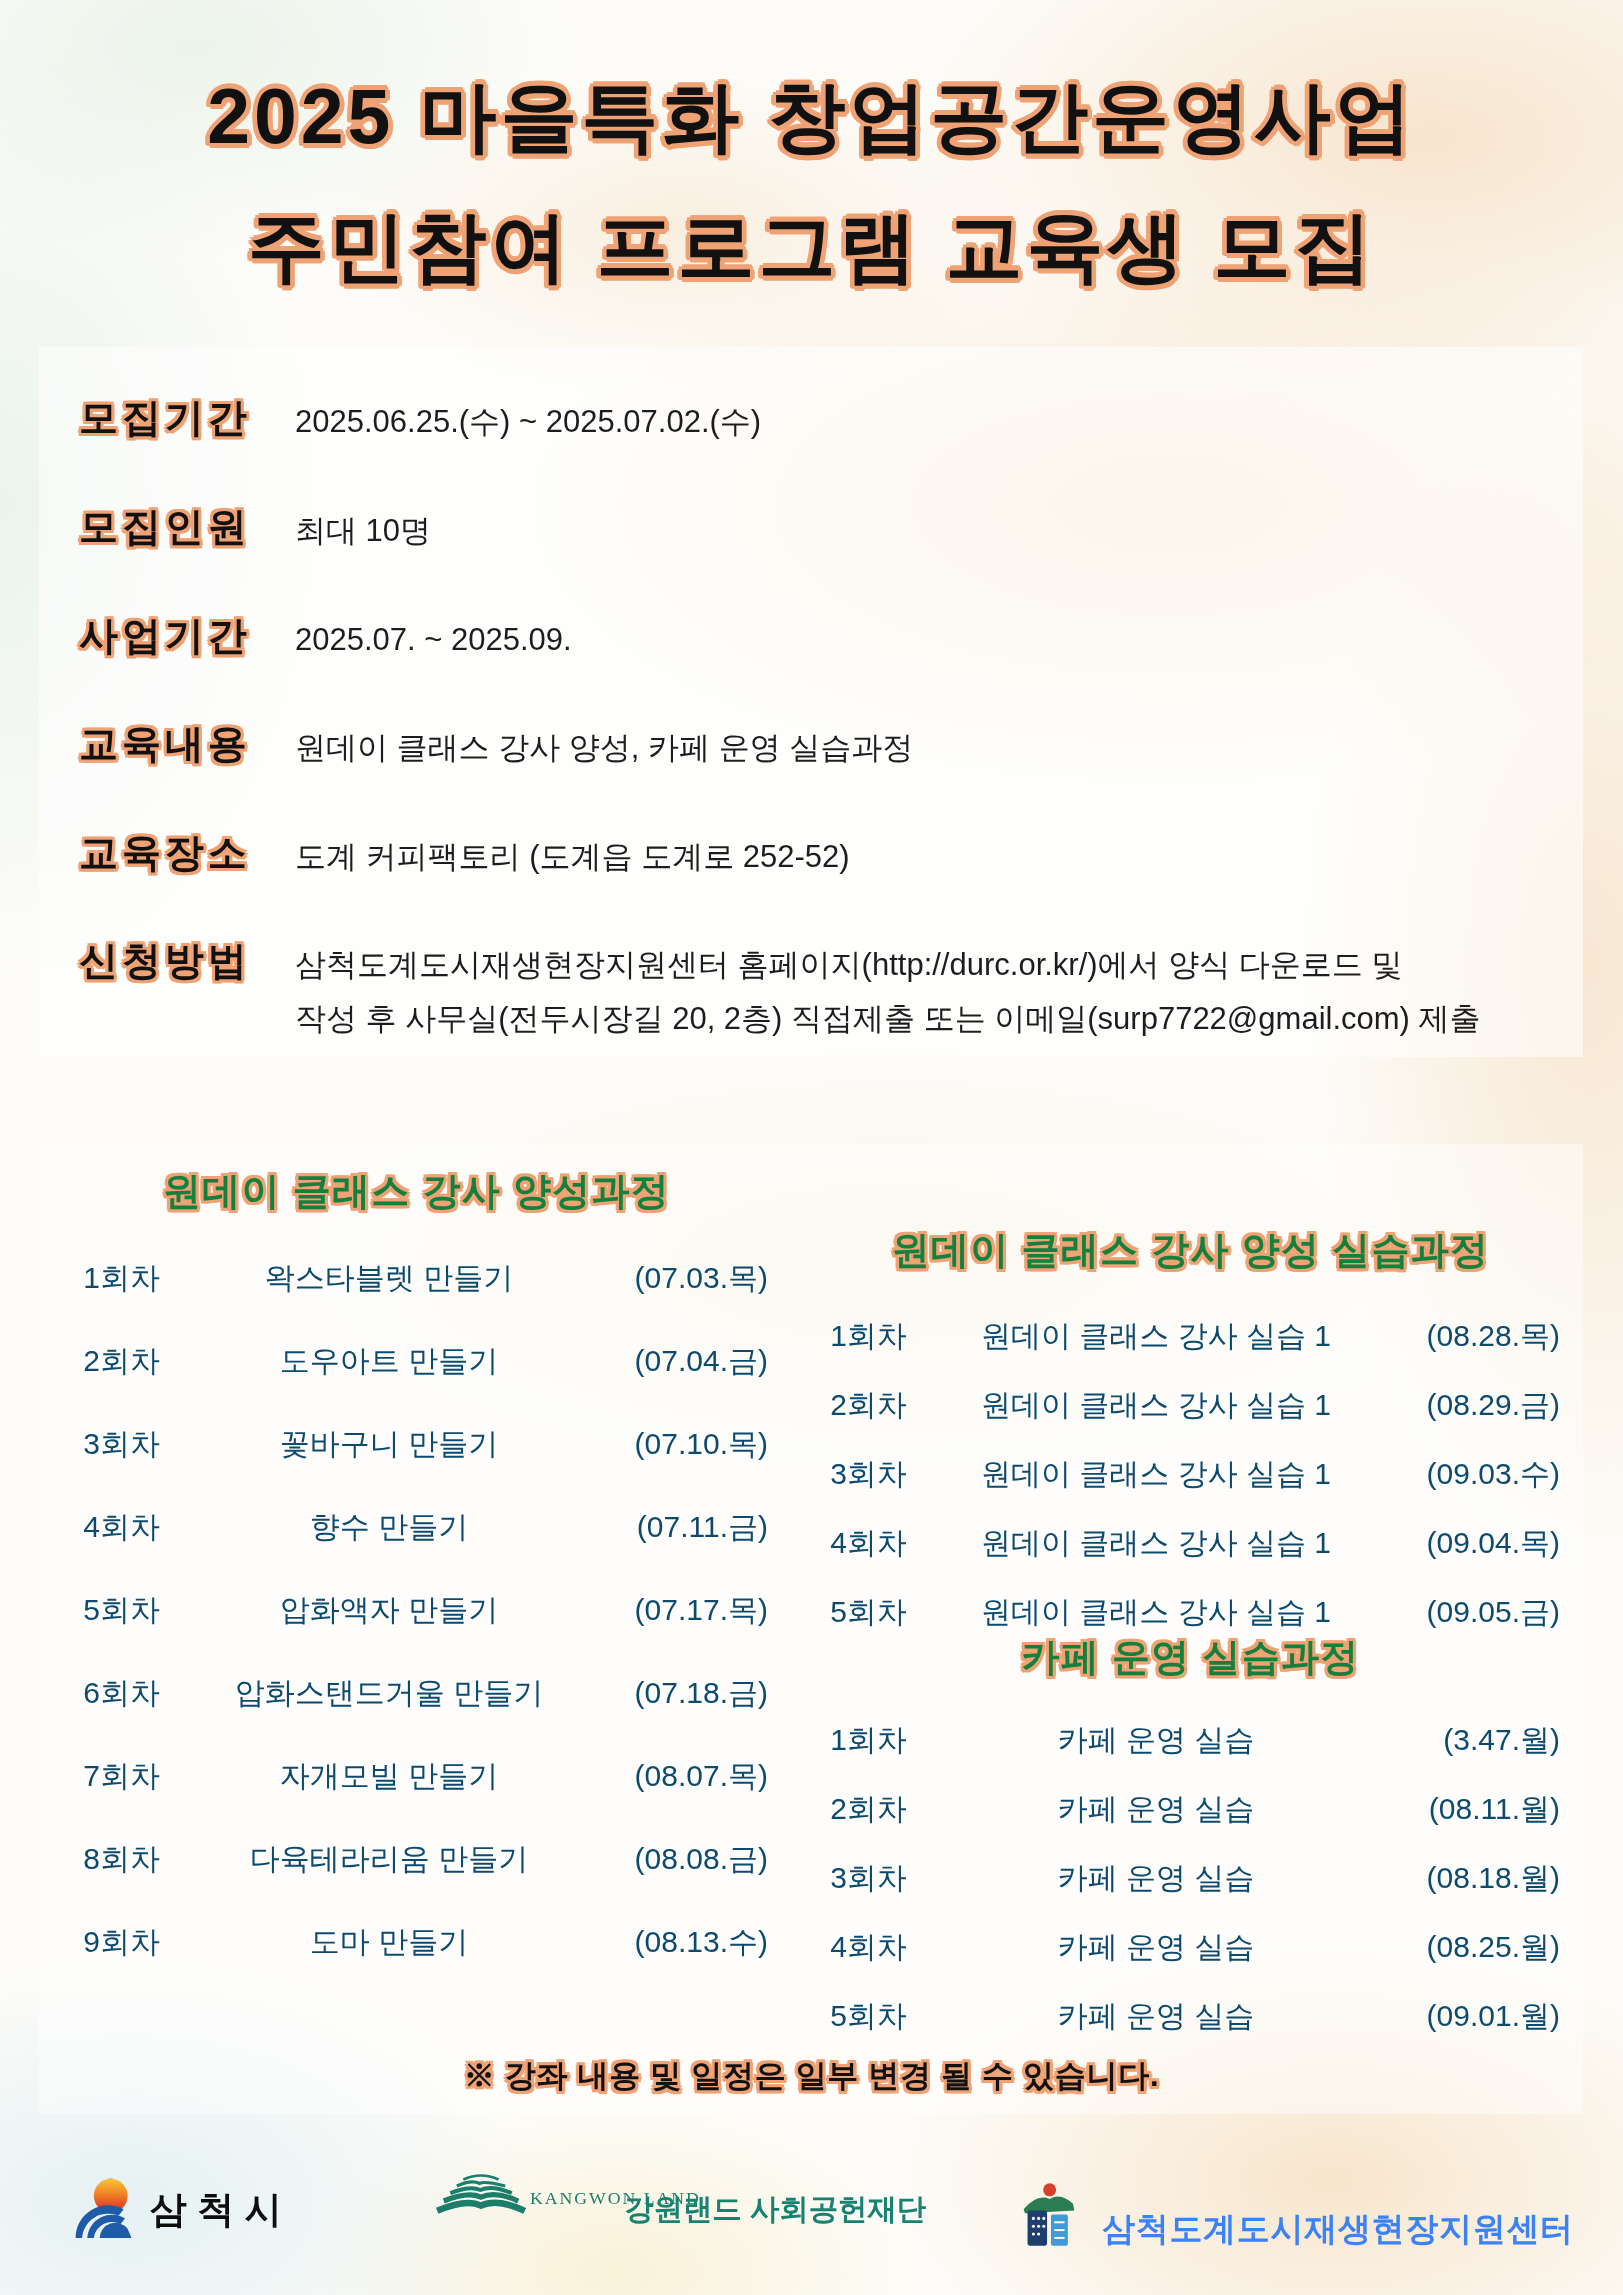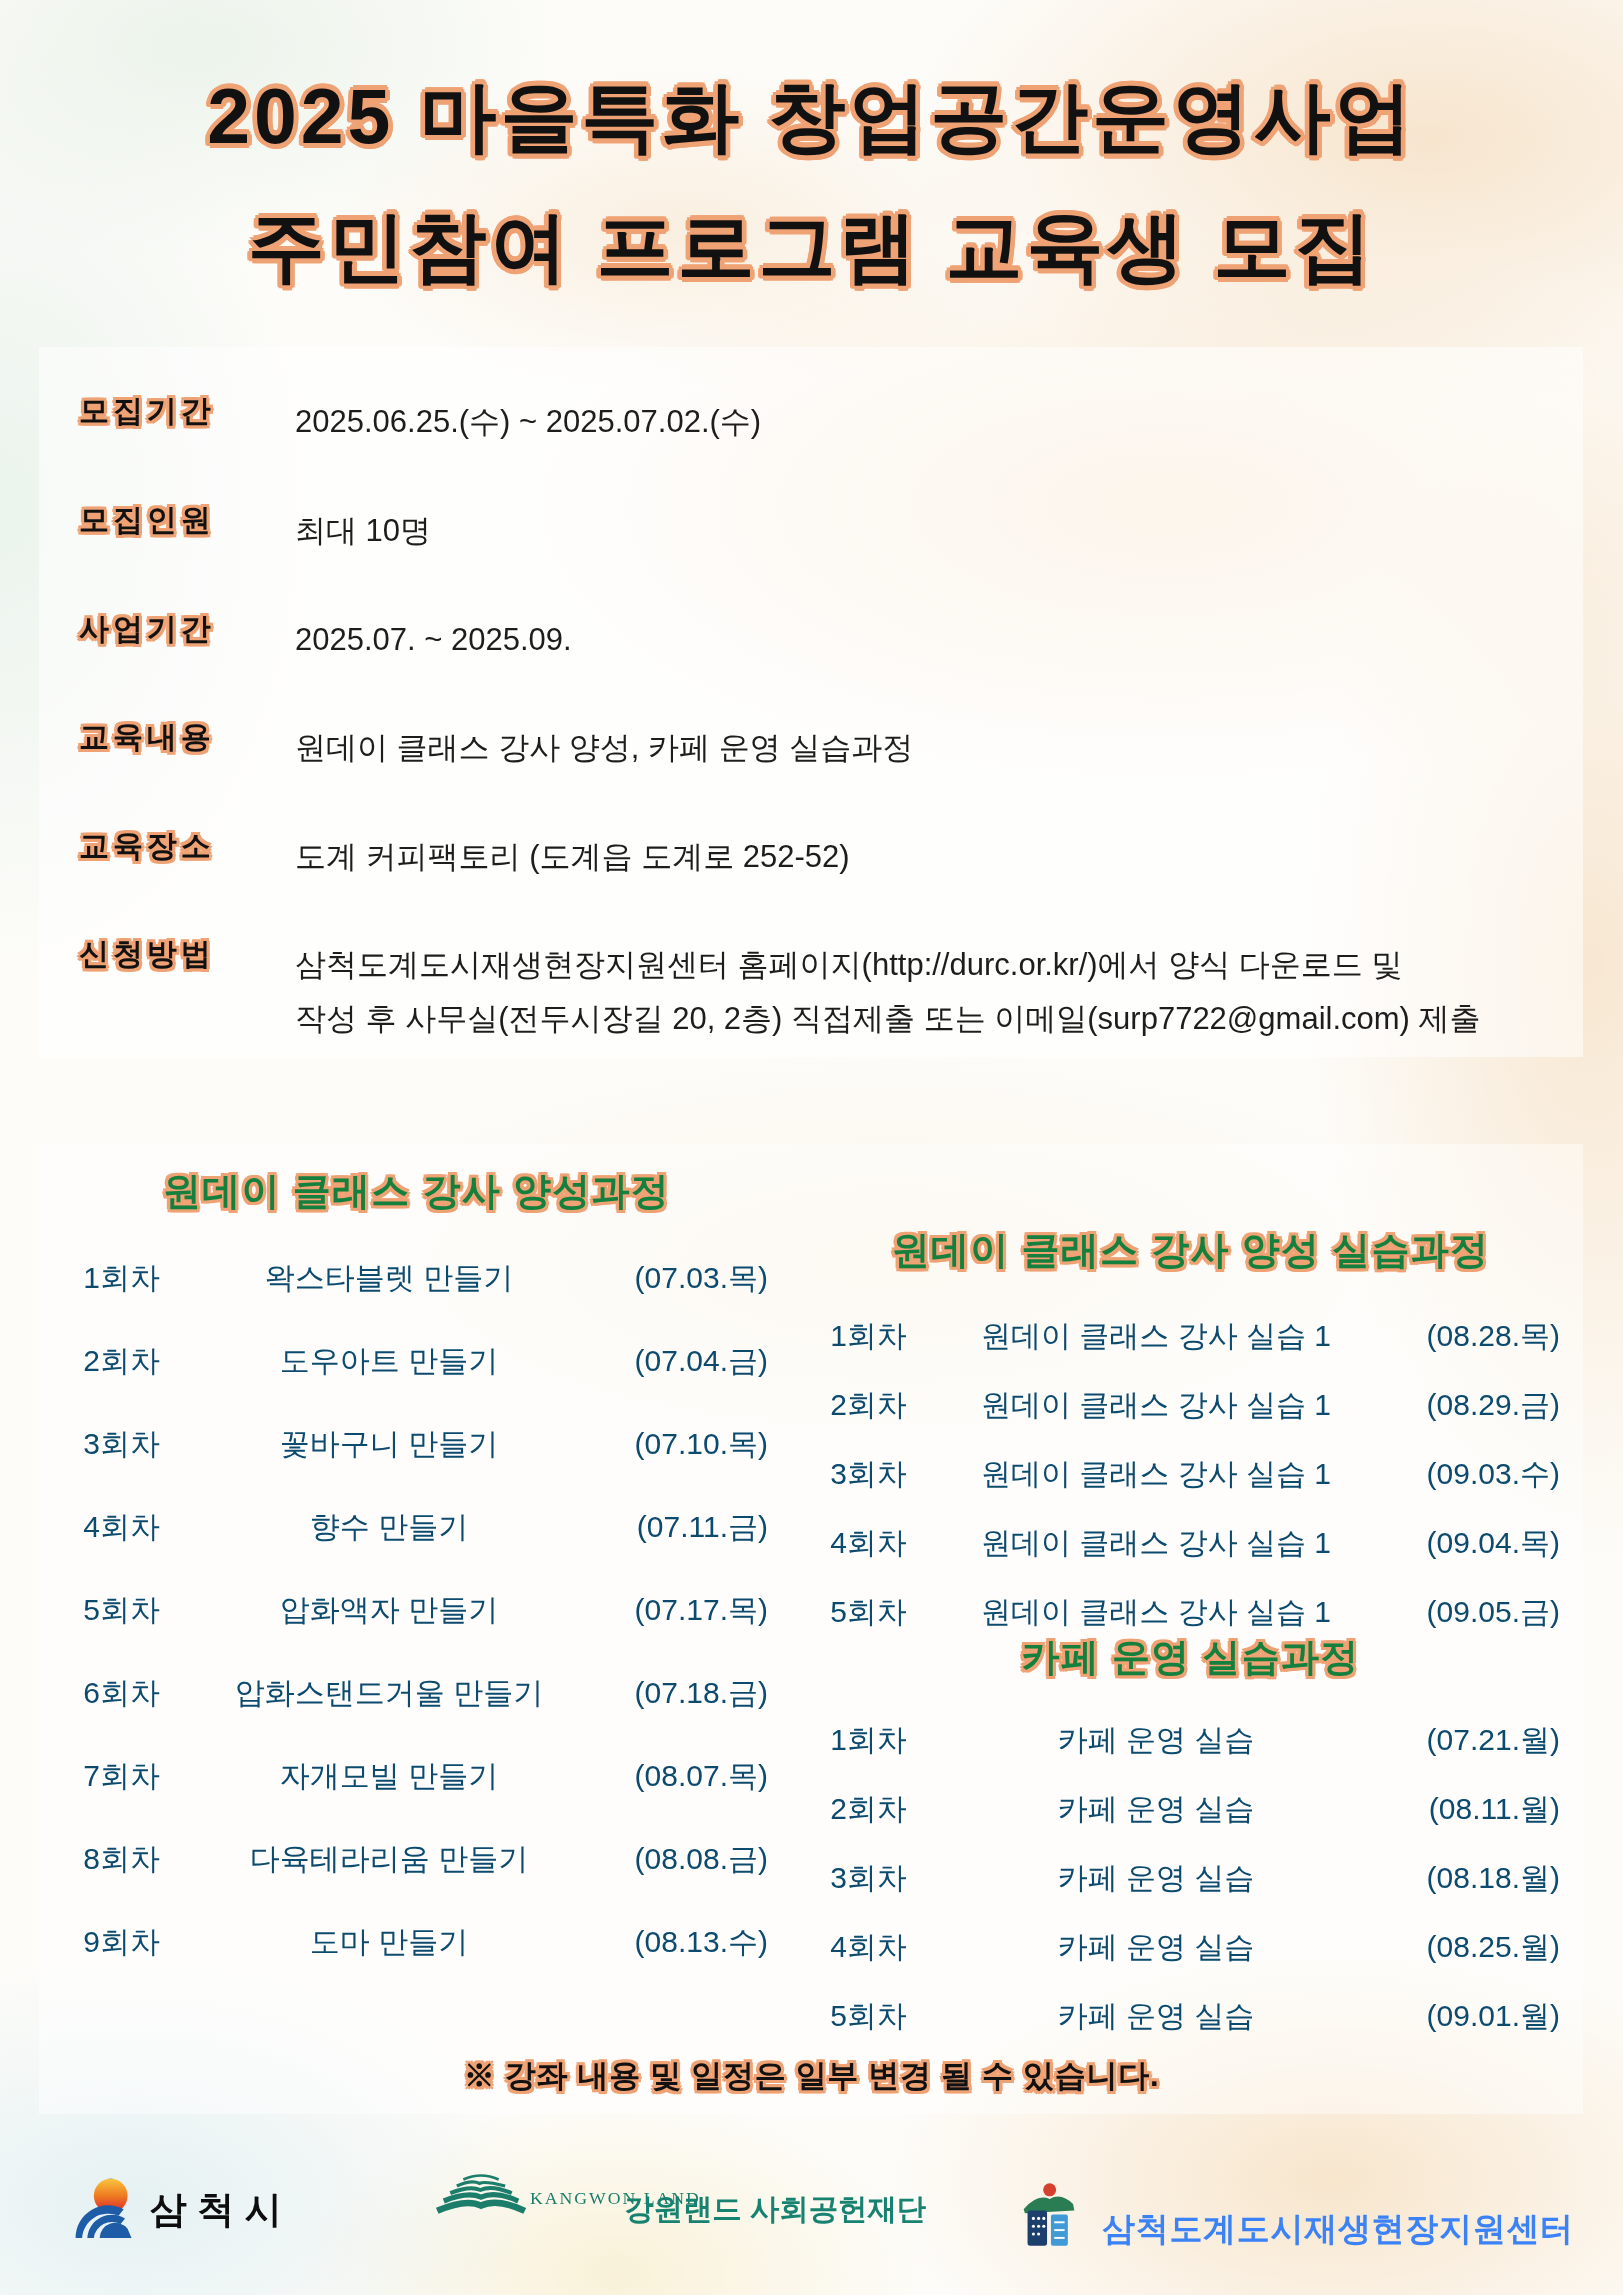"모집기간" .info-label { font-size: 30px -> 39px }
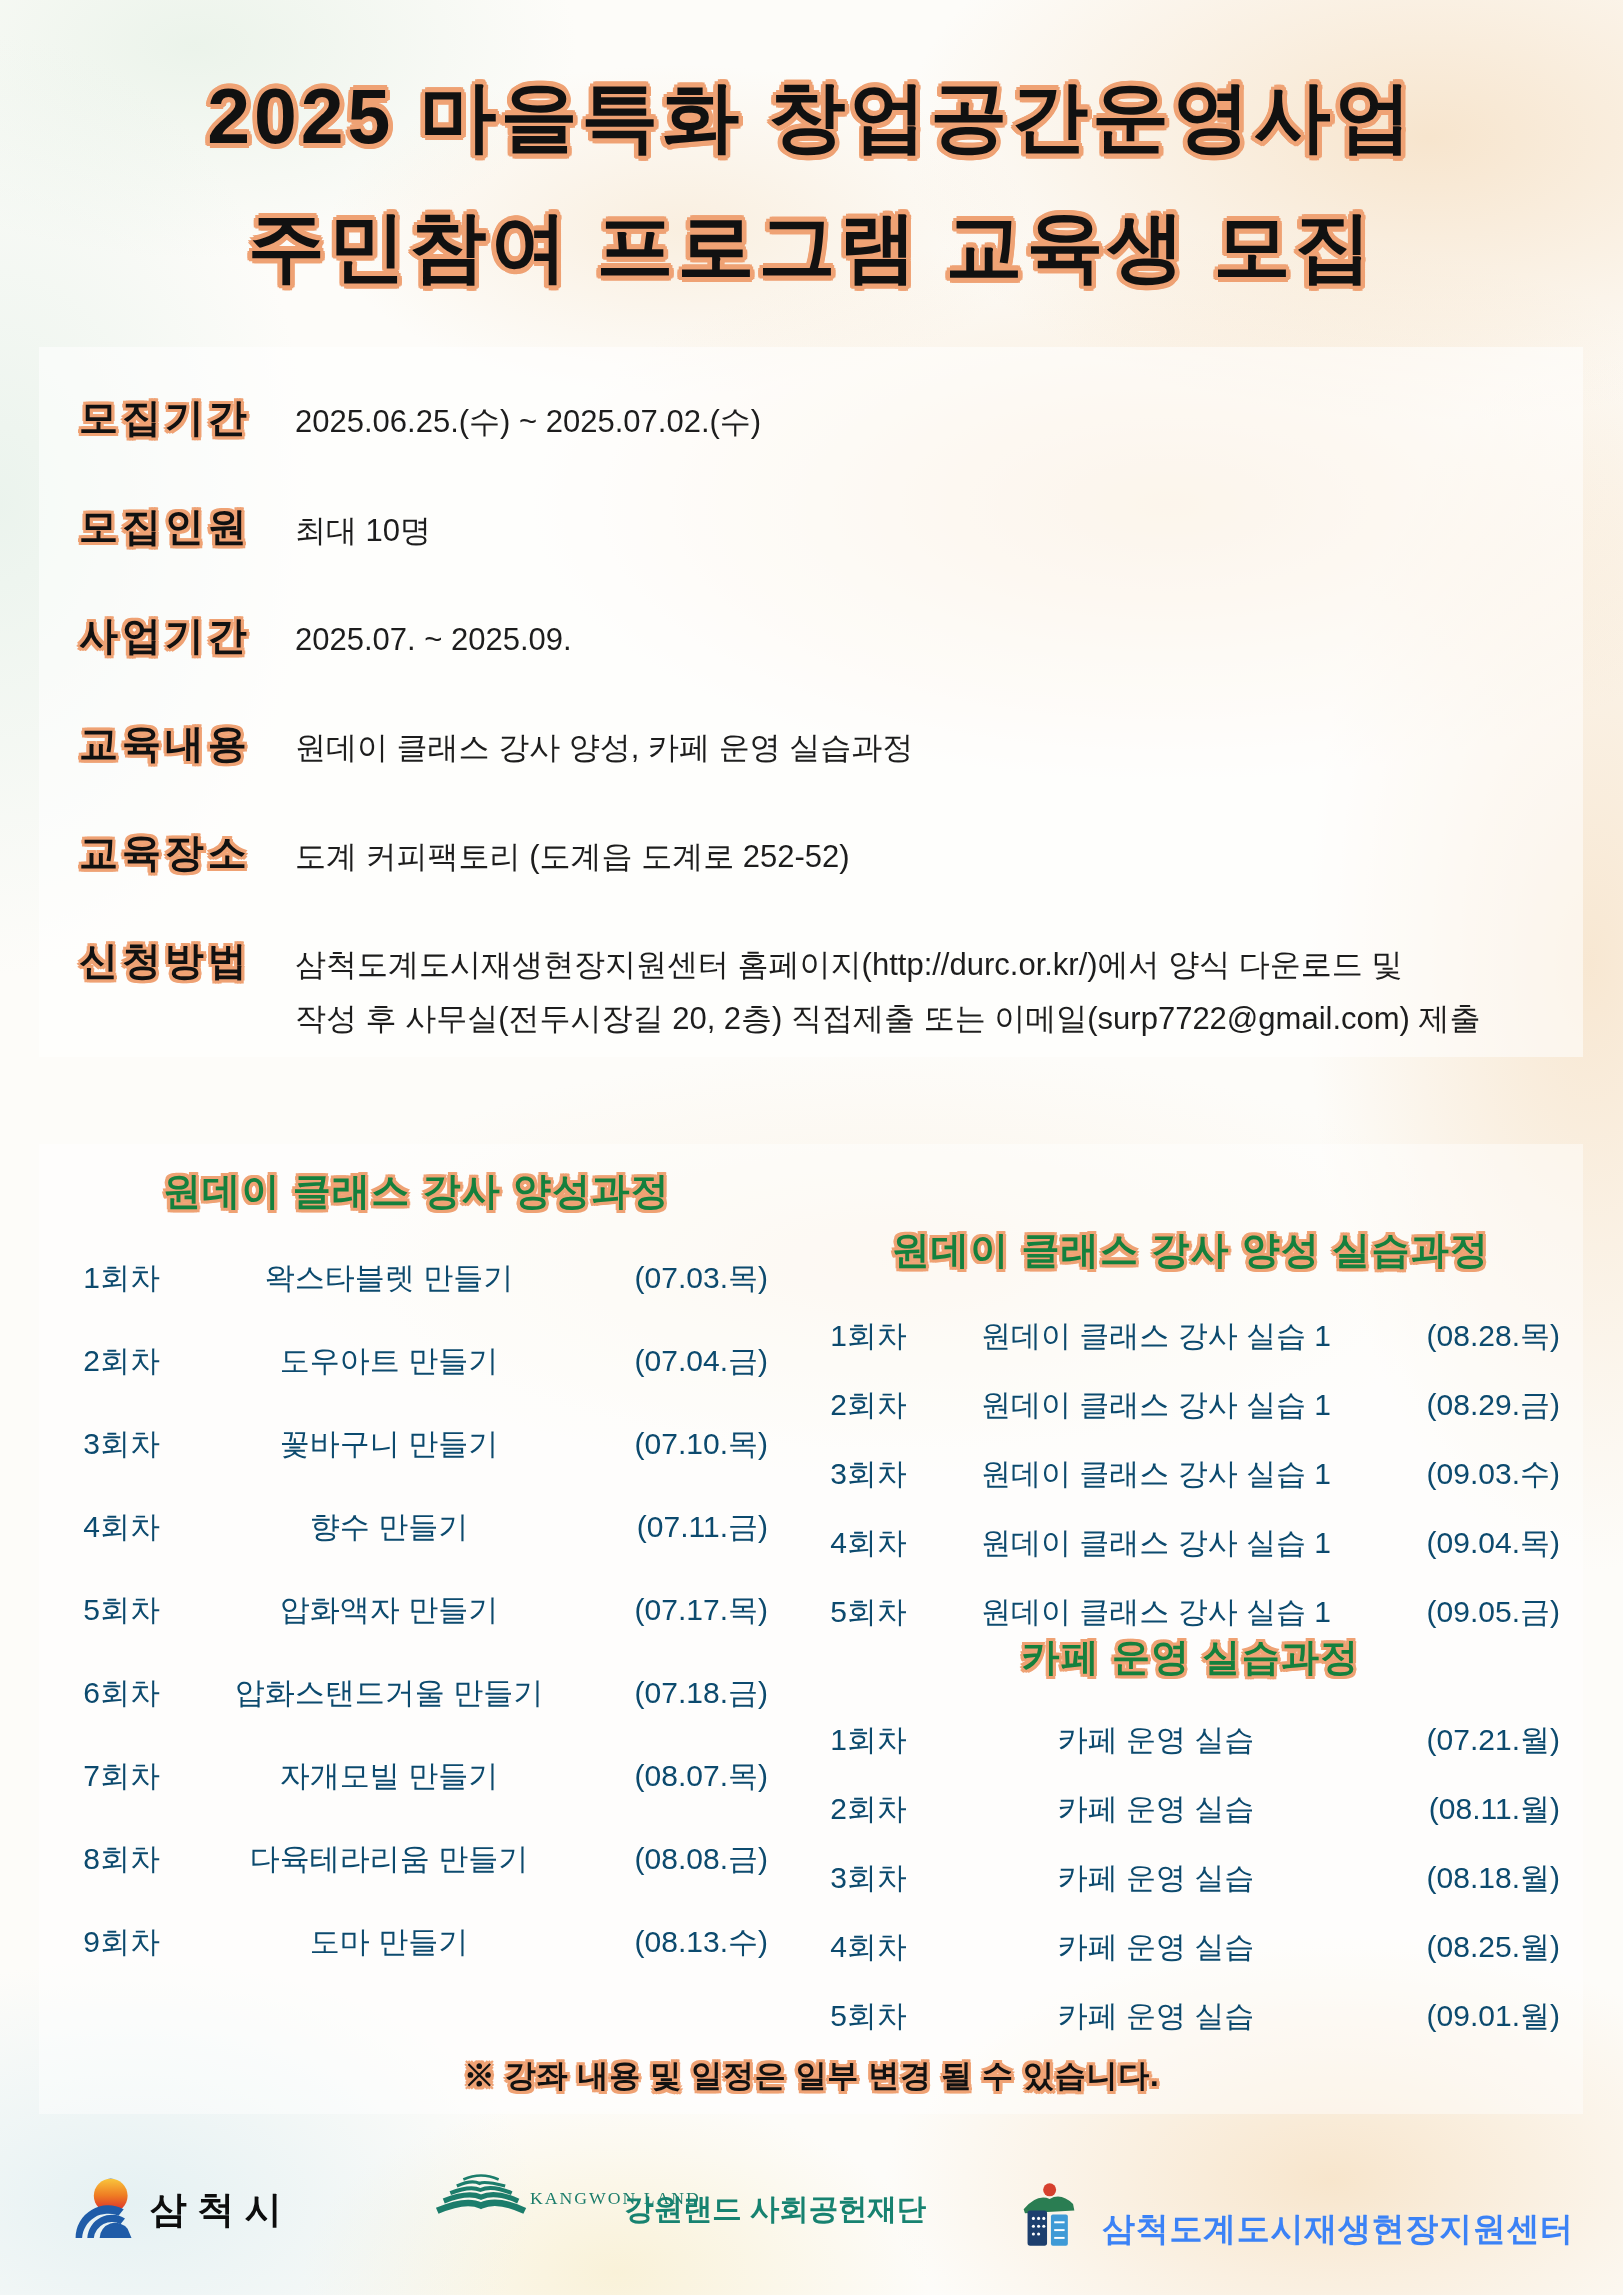"(07.21.월)" span.c-date { text: 07.21.월 -> 3.47.월 }
